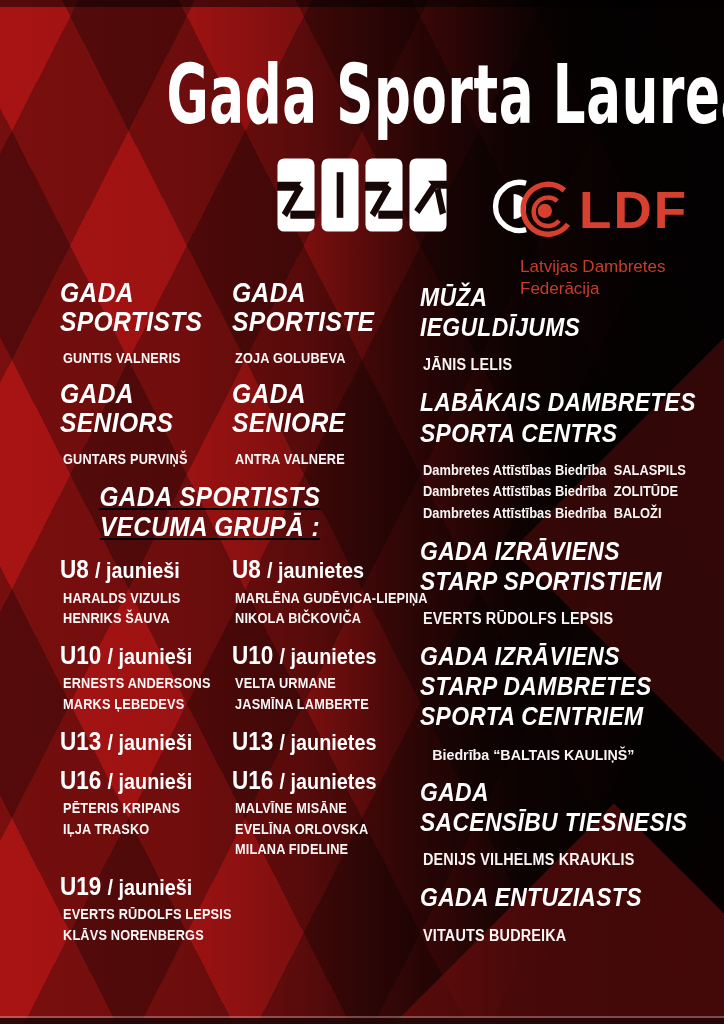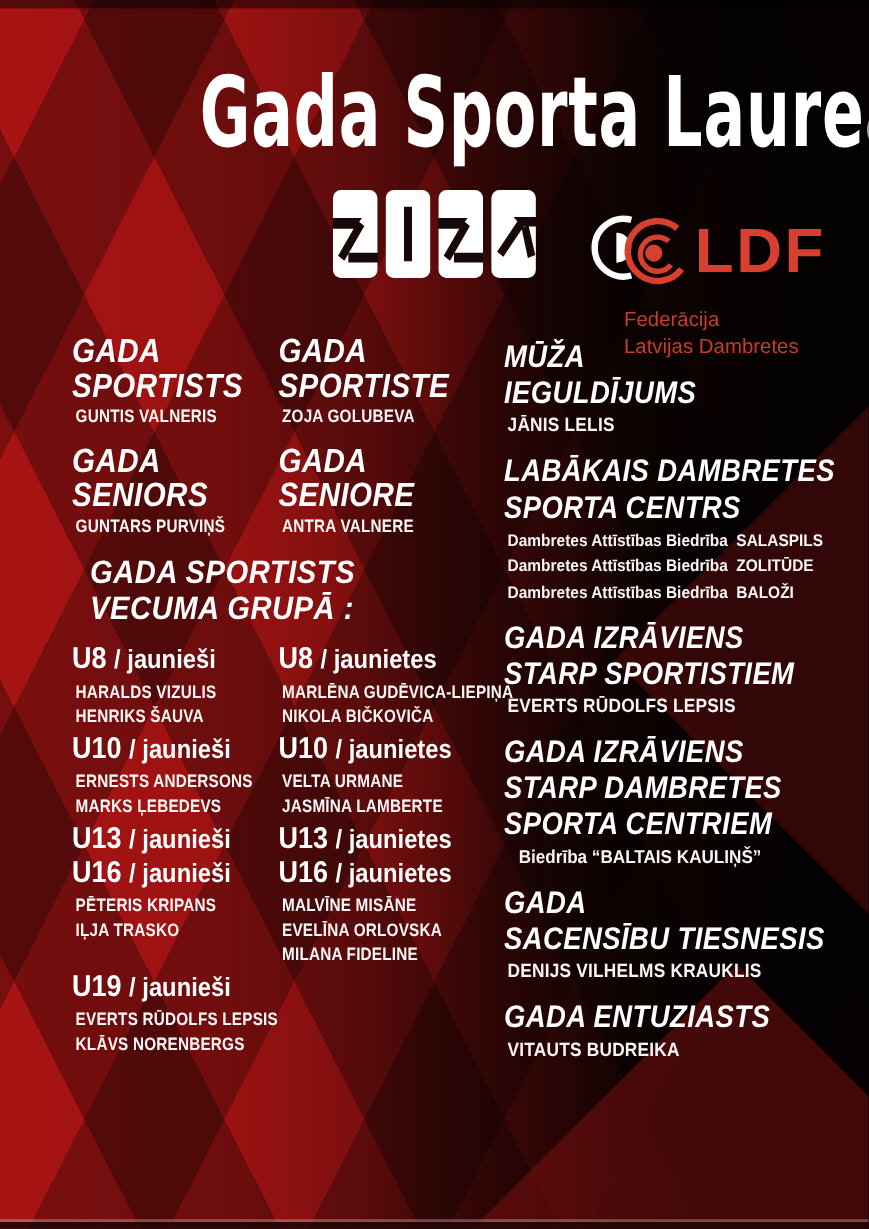"Federācija" div { order: before "Latvijas Dambretes" -> after "Latvijas Dambretes" }
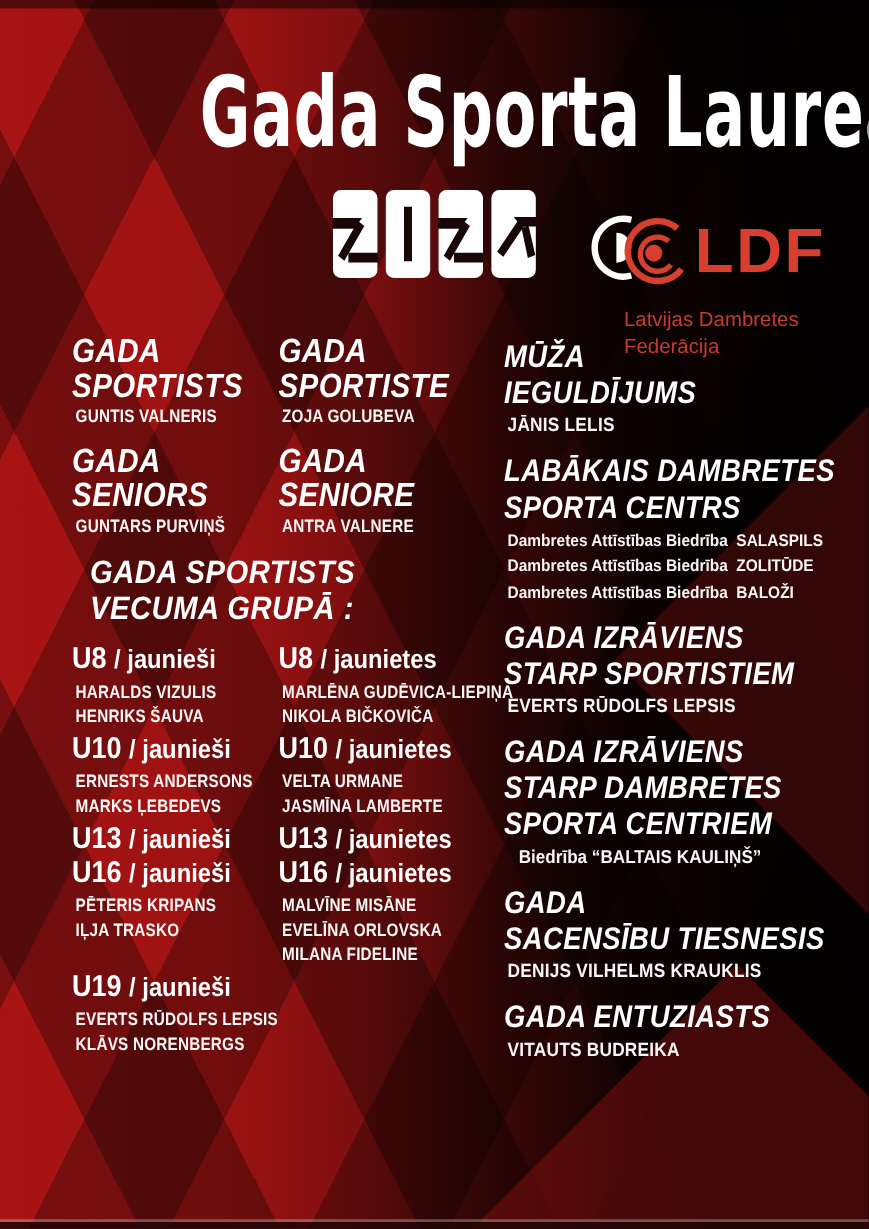"GUNTIS VALNERIS" .winners { margin-top: 2px -> 12px }
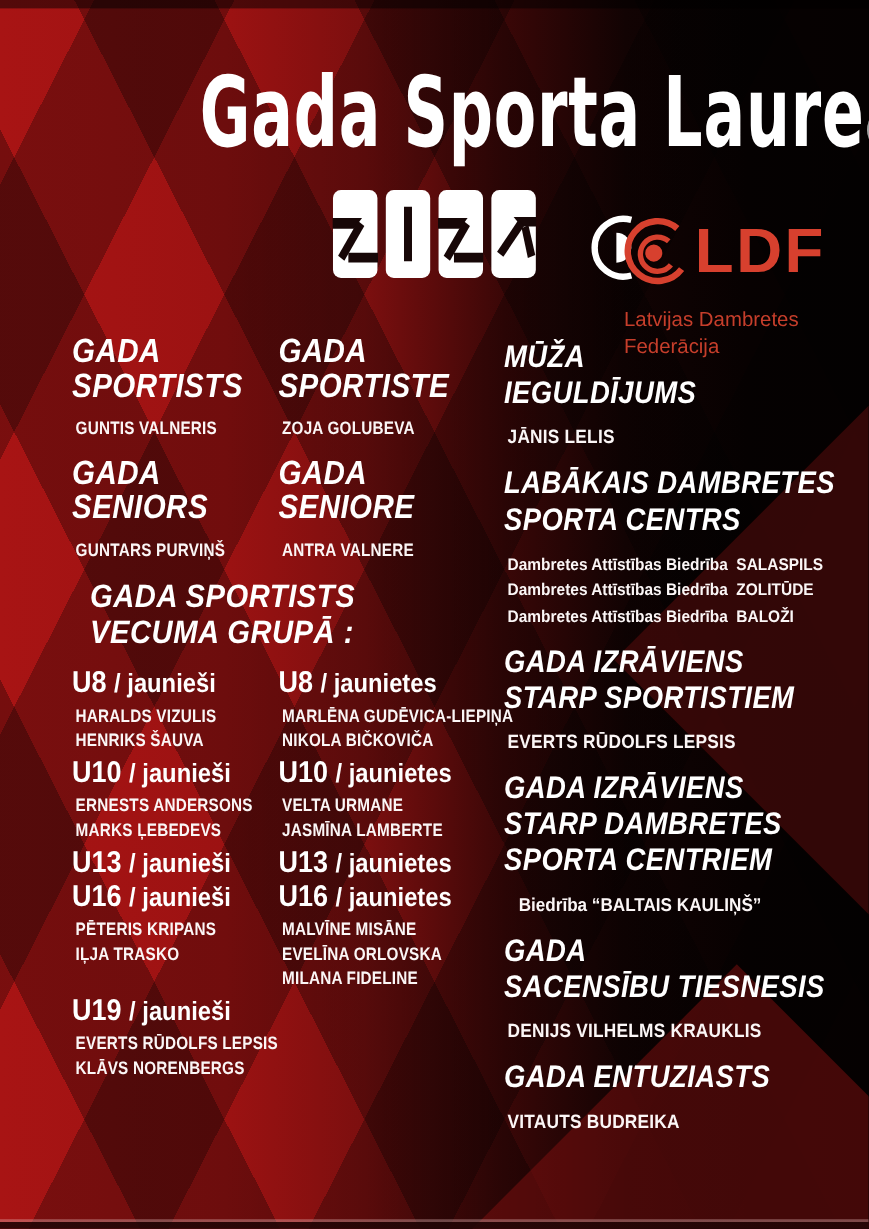"GADA SPORTISTS" .age-heading { text-align: none -> center; text-decoration: none -> underline }
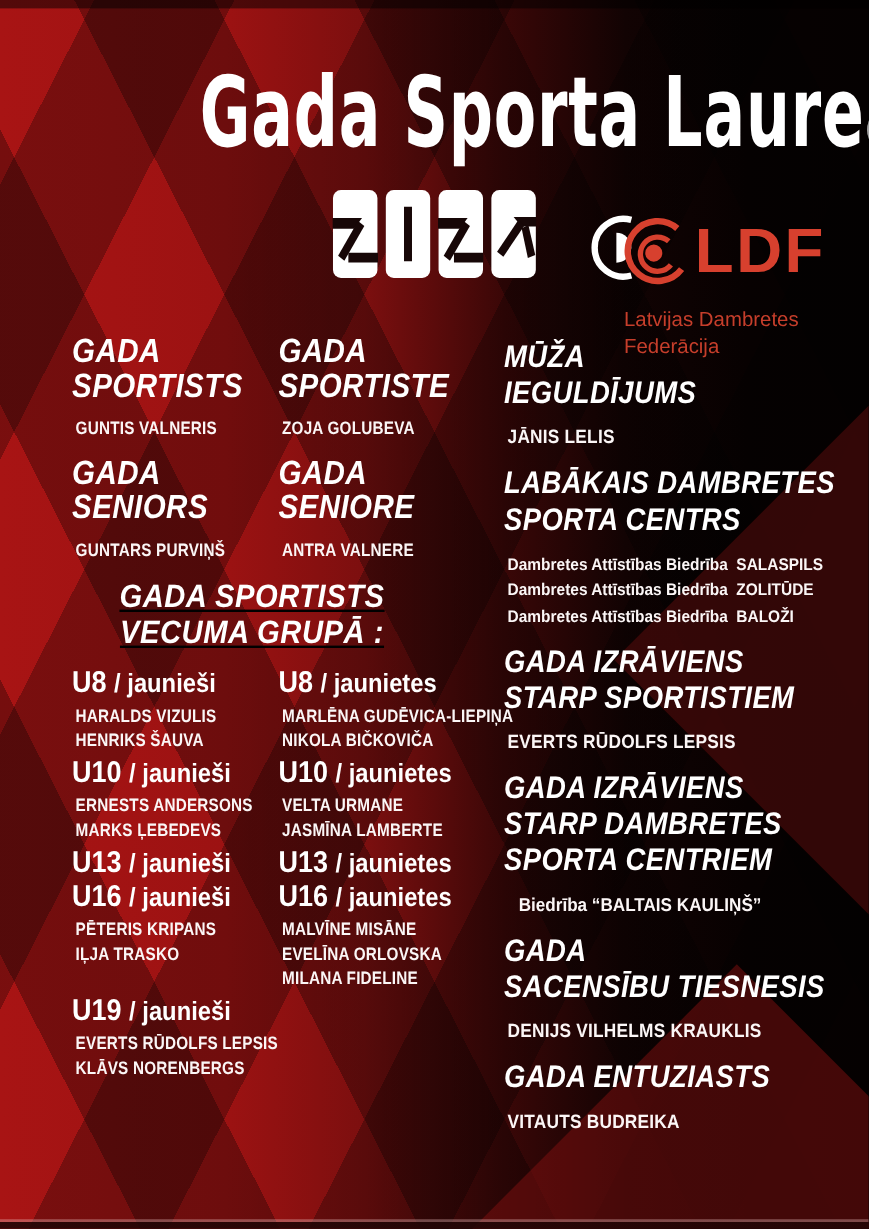"U8 / jaunieši" #age-groups { row-gap: 2px -> 13px }
